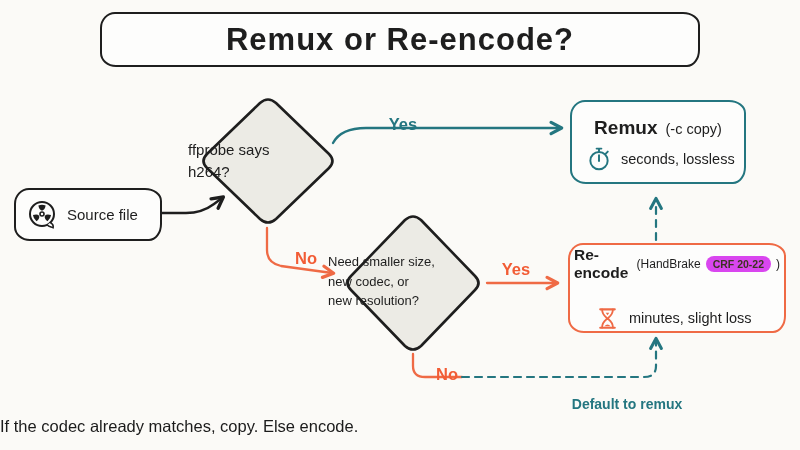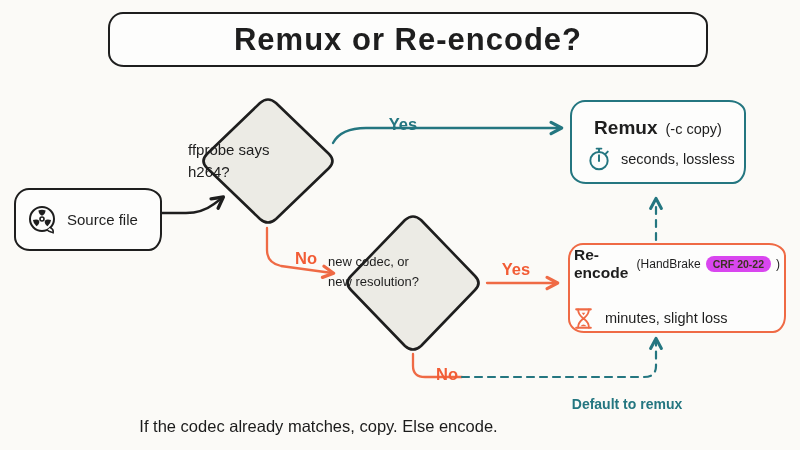"Remux or Re-encode?" .title-box { left: 108px -> 100px }
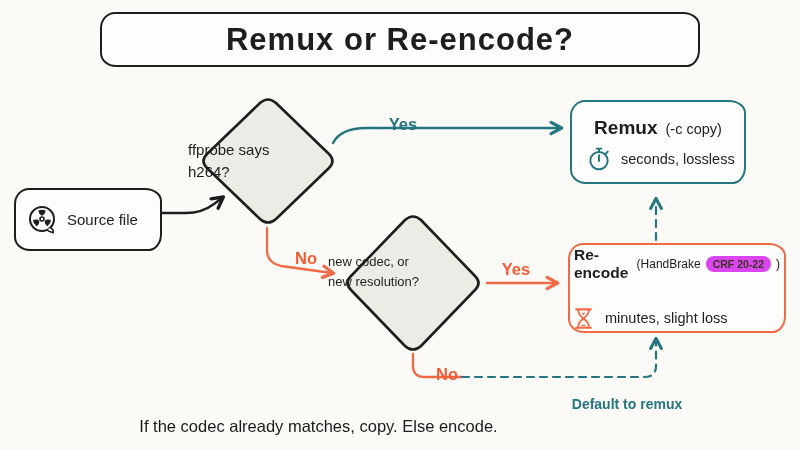"Source file" .source-box { height: 63px -> 53px }
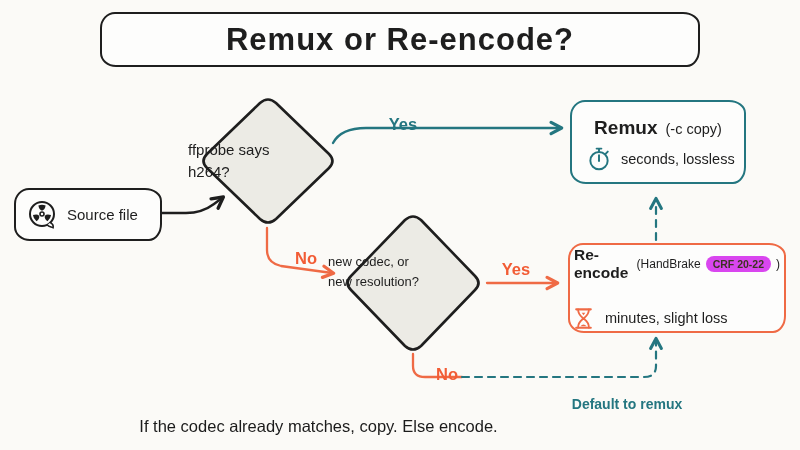"Need smaller size," div { html: none -> <div>Need smaller size,</div> }
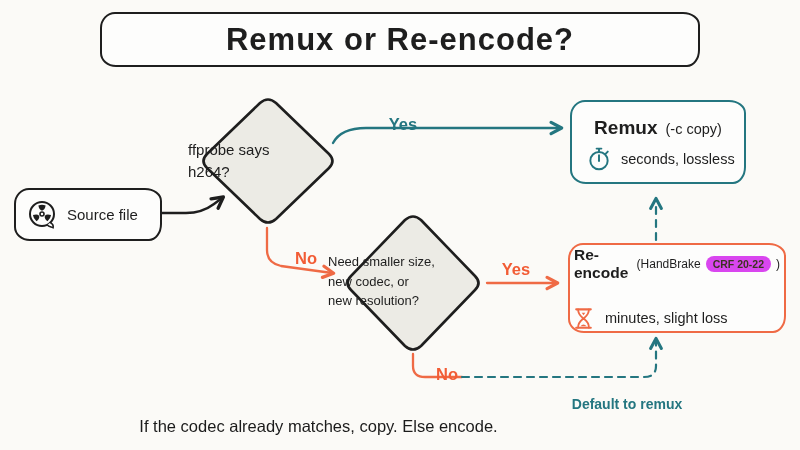"minutes, slight loss" .reencode-box .row2 { padding-left: 1px -> 25px }
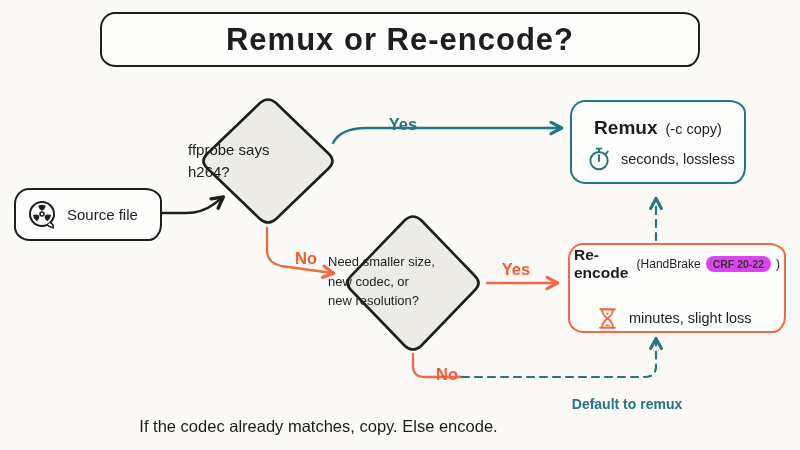"If the codec already matches," .caption { text-align: center -> none }
